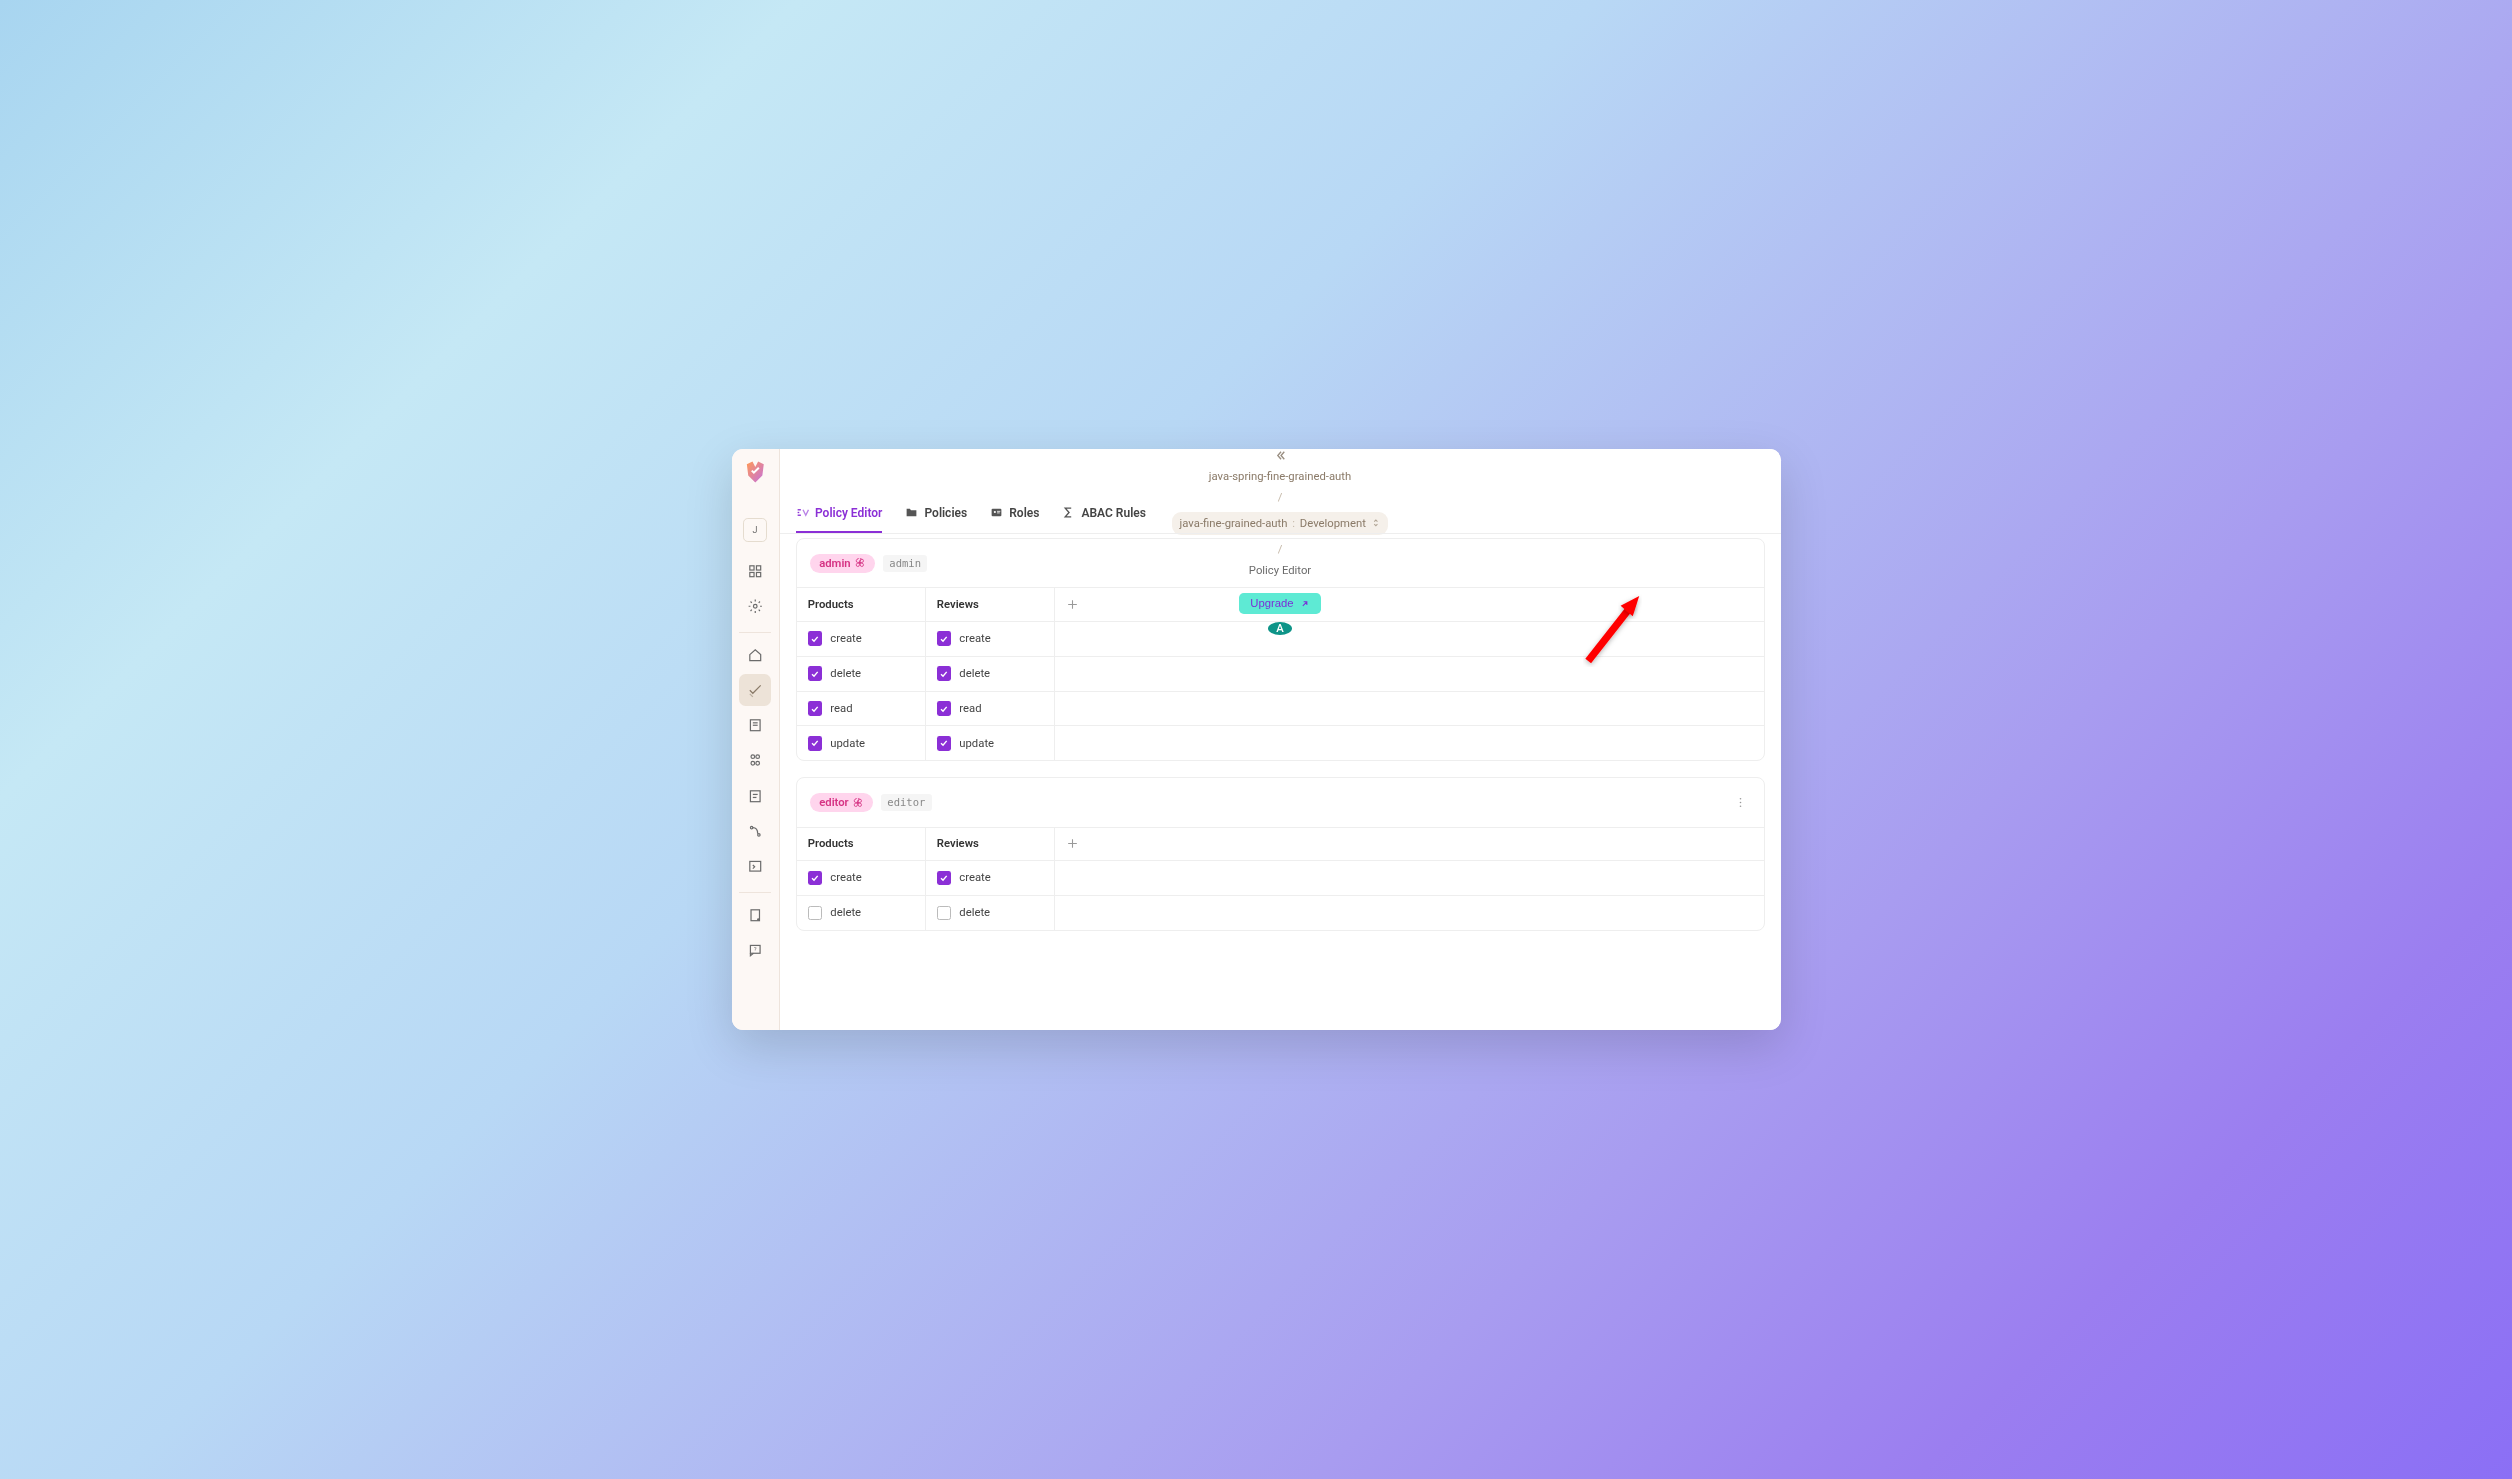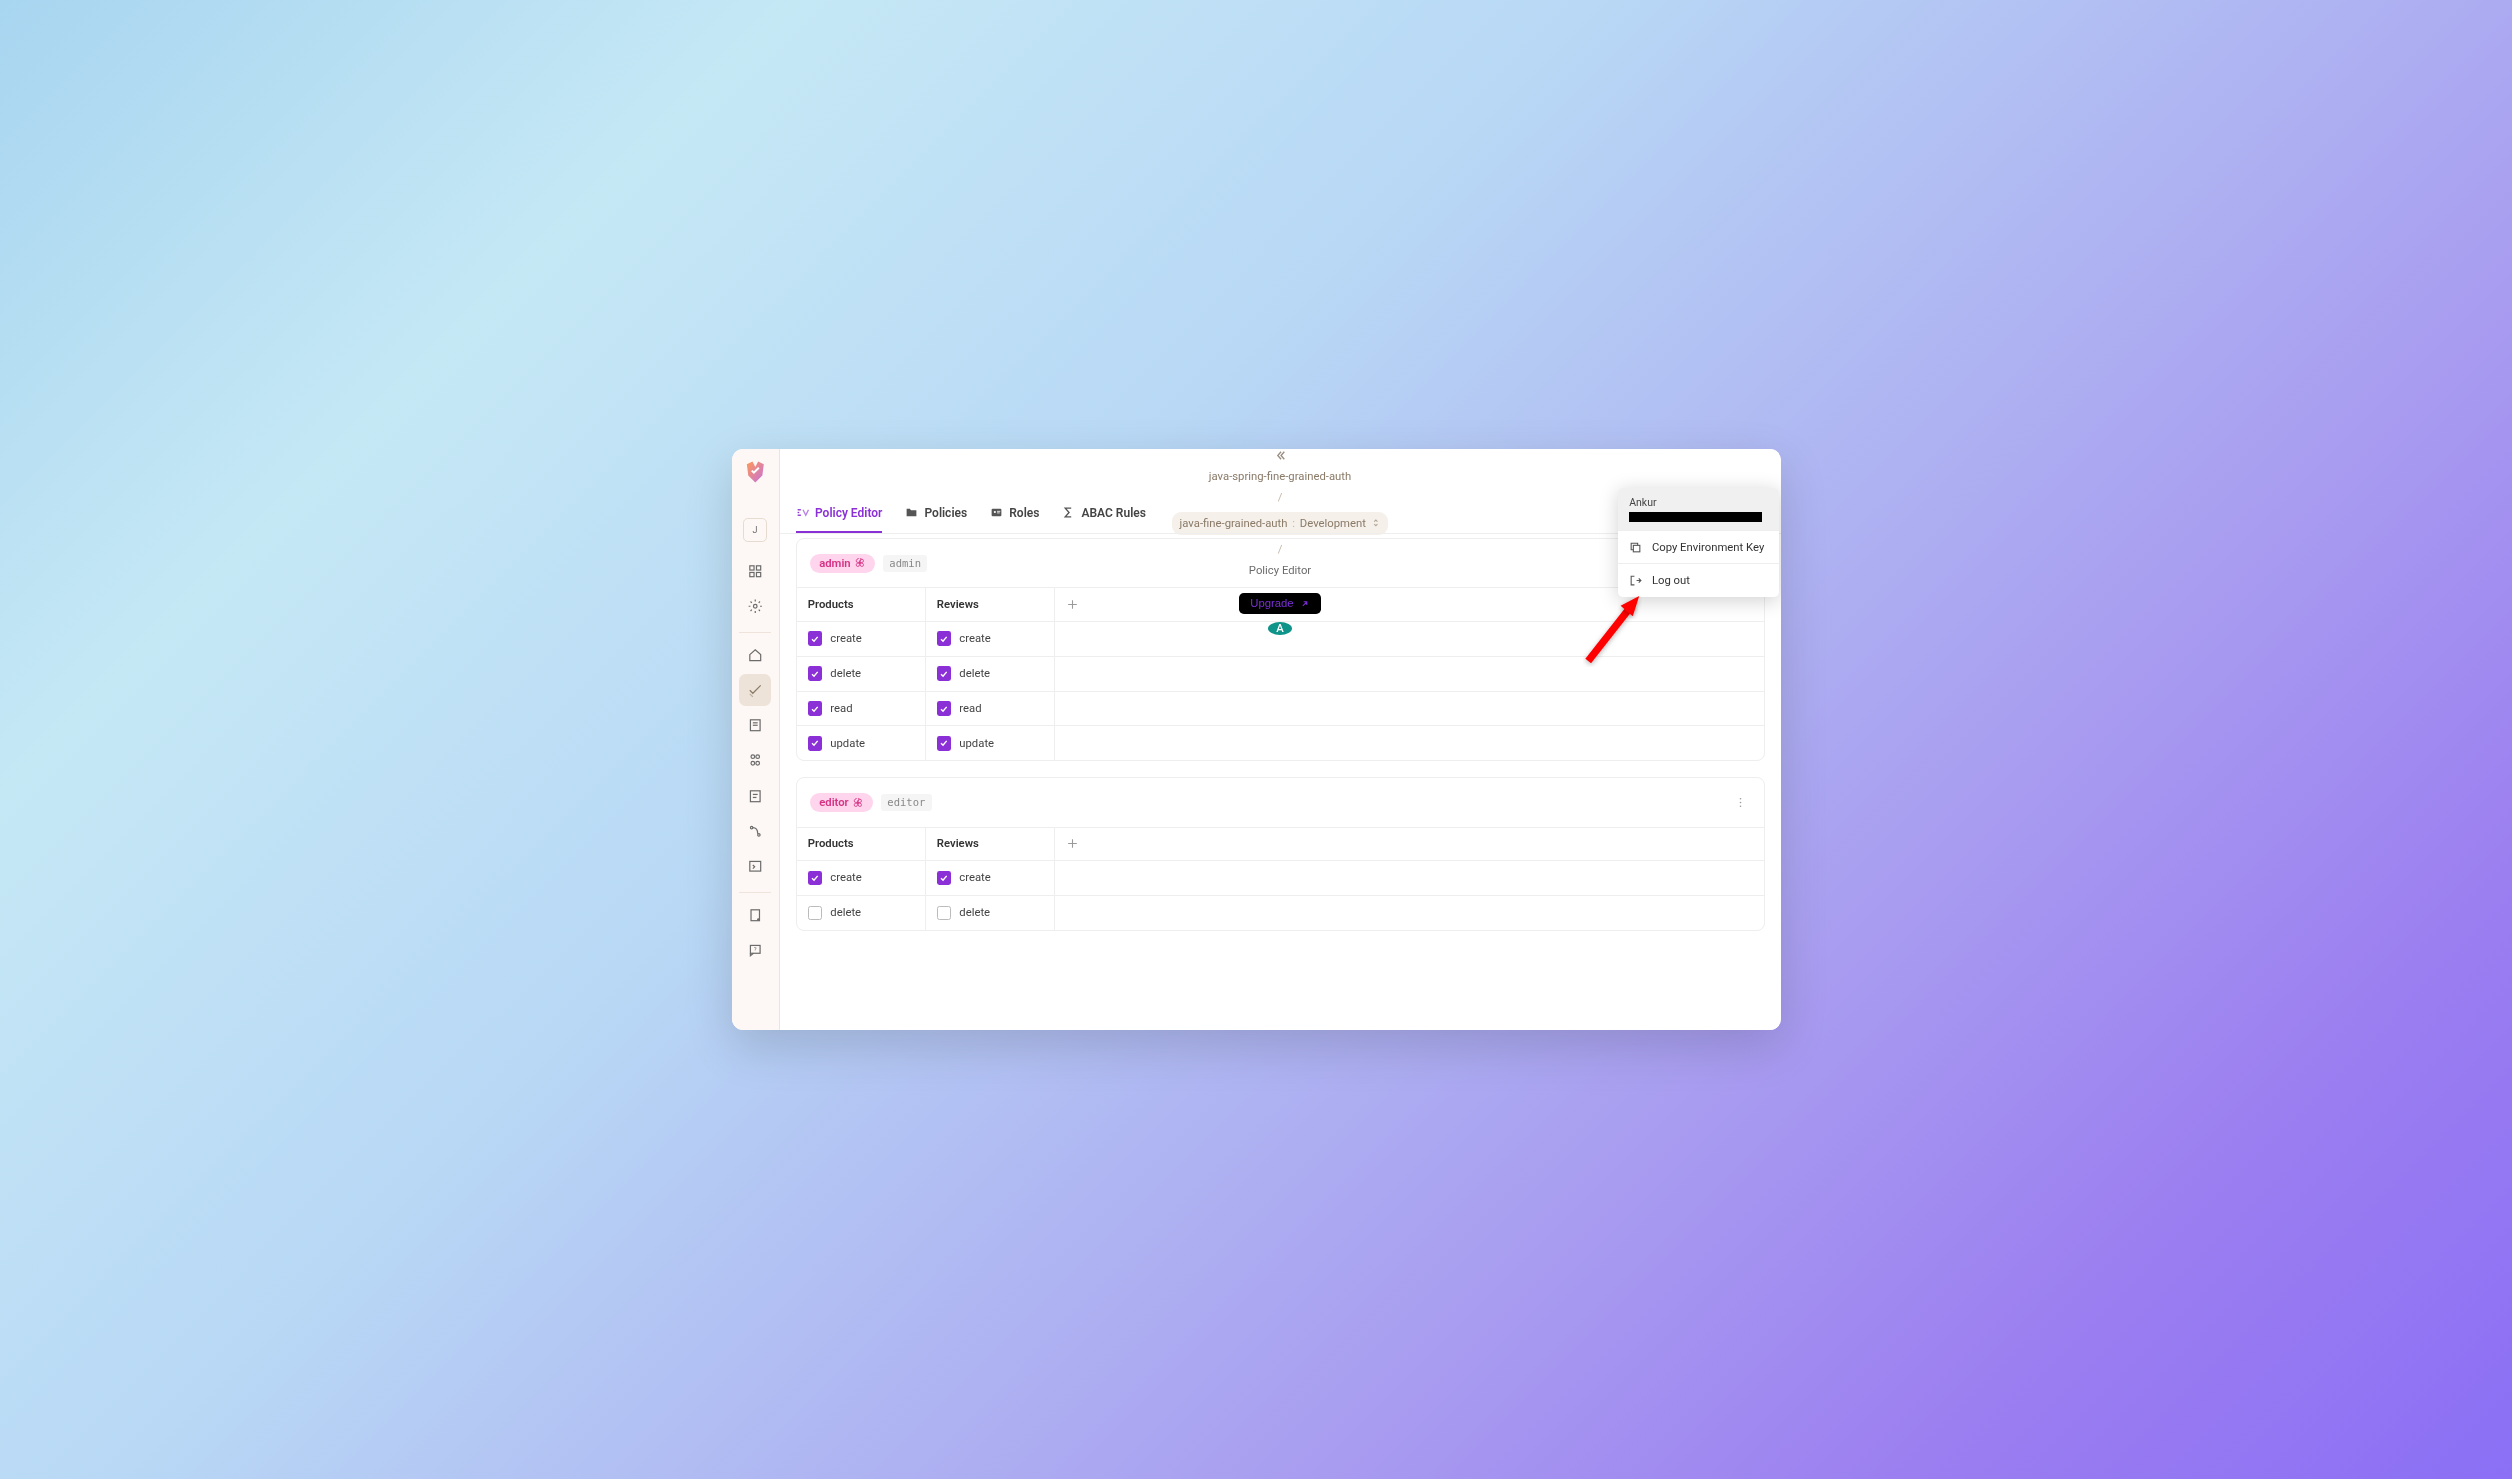"Ankur" div.dropdown { html: <div> <div> <div>Ankur</div> <div></div> </div> <div> <span> <svg> <rect></rect> <path></path> </svg> </span> <span>Copy Environment Key</span> </div> <div> <span> <svg> <path></path> <path></path> </svg> </span> <span>Log out</span> </div> </div> -> none }
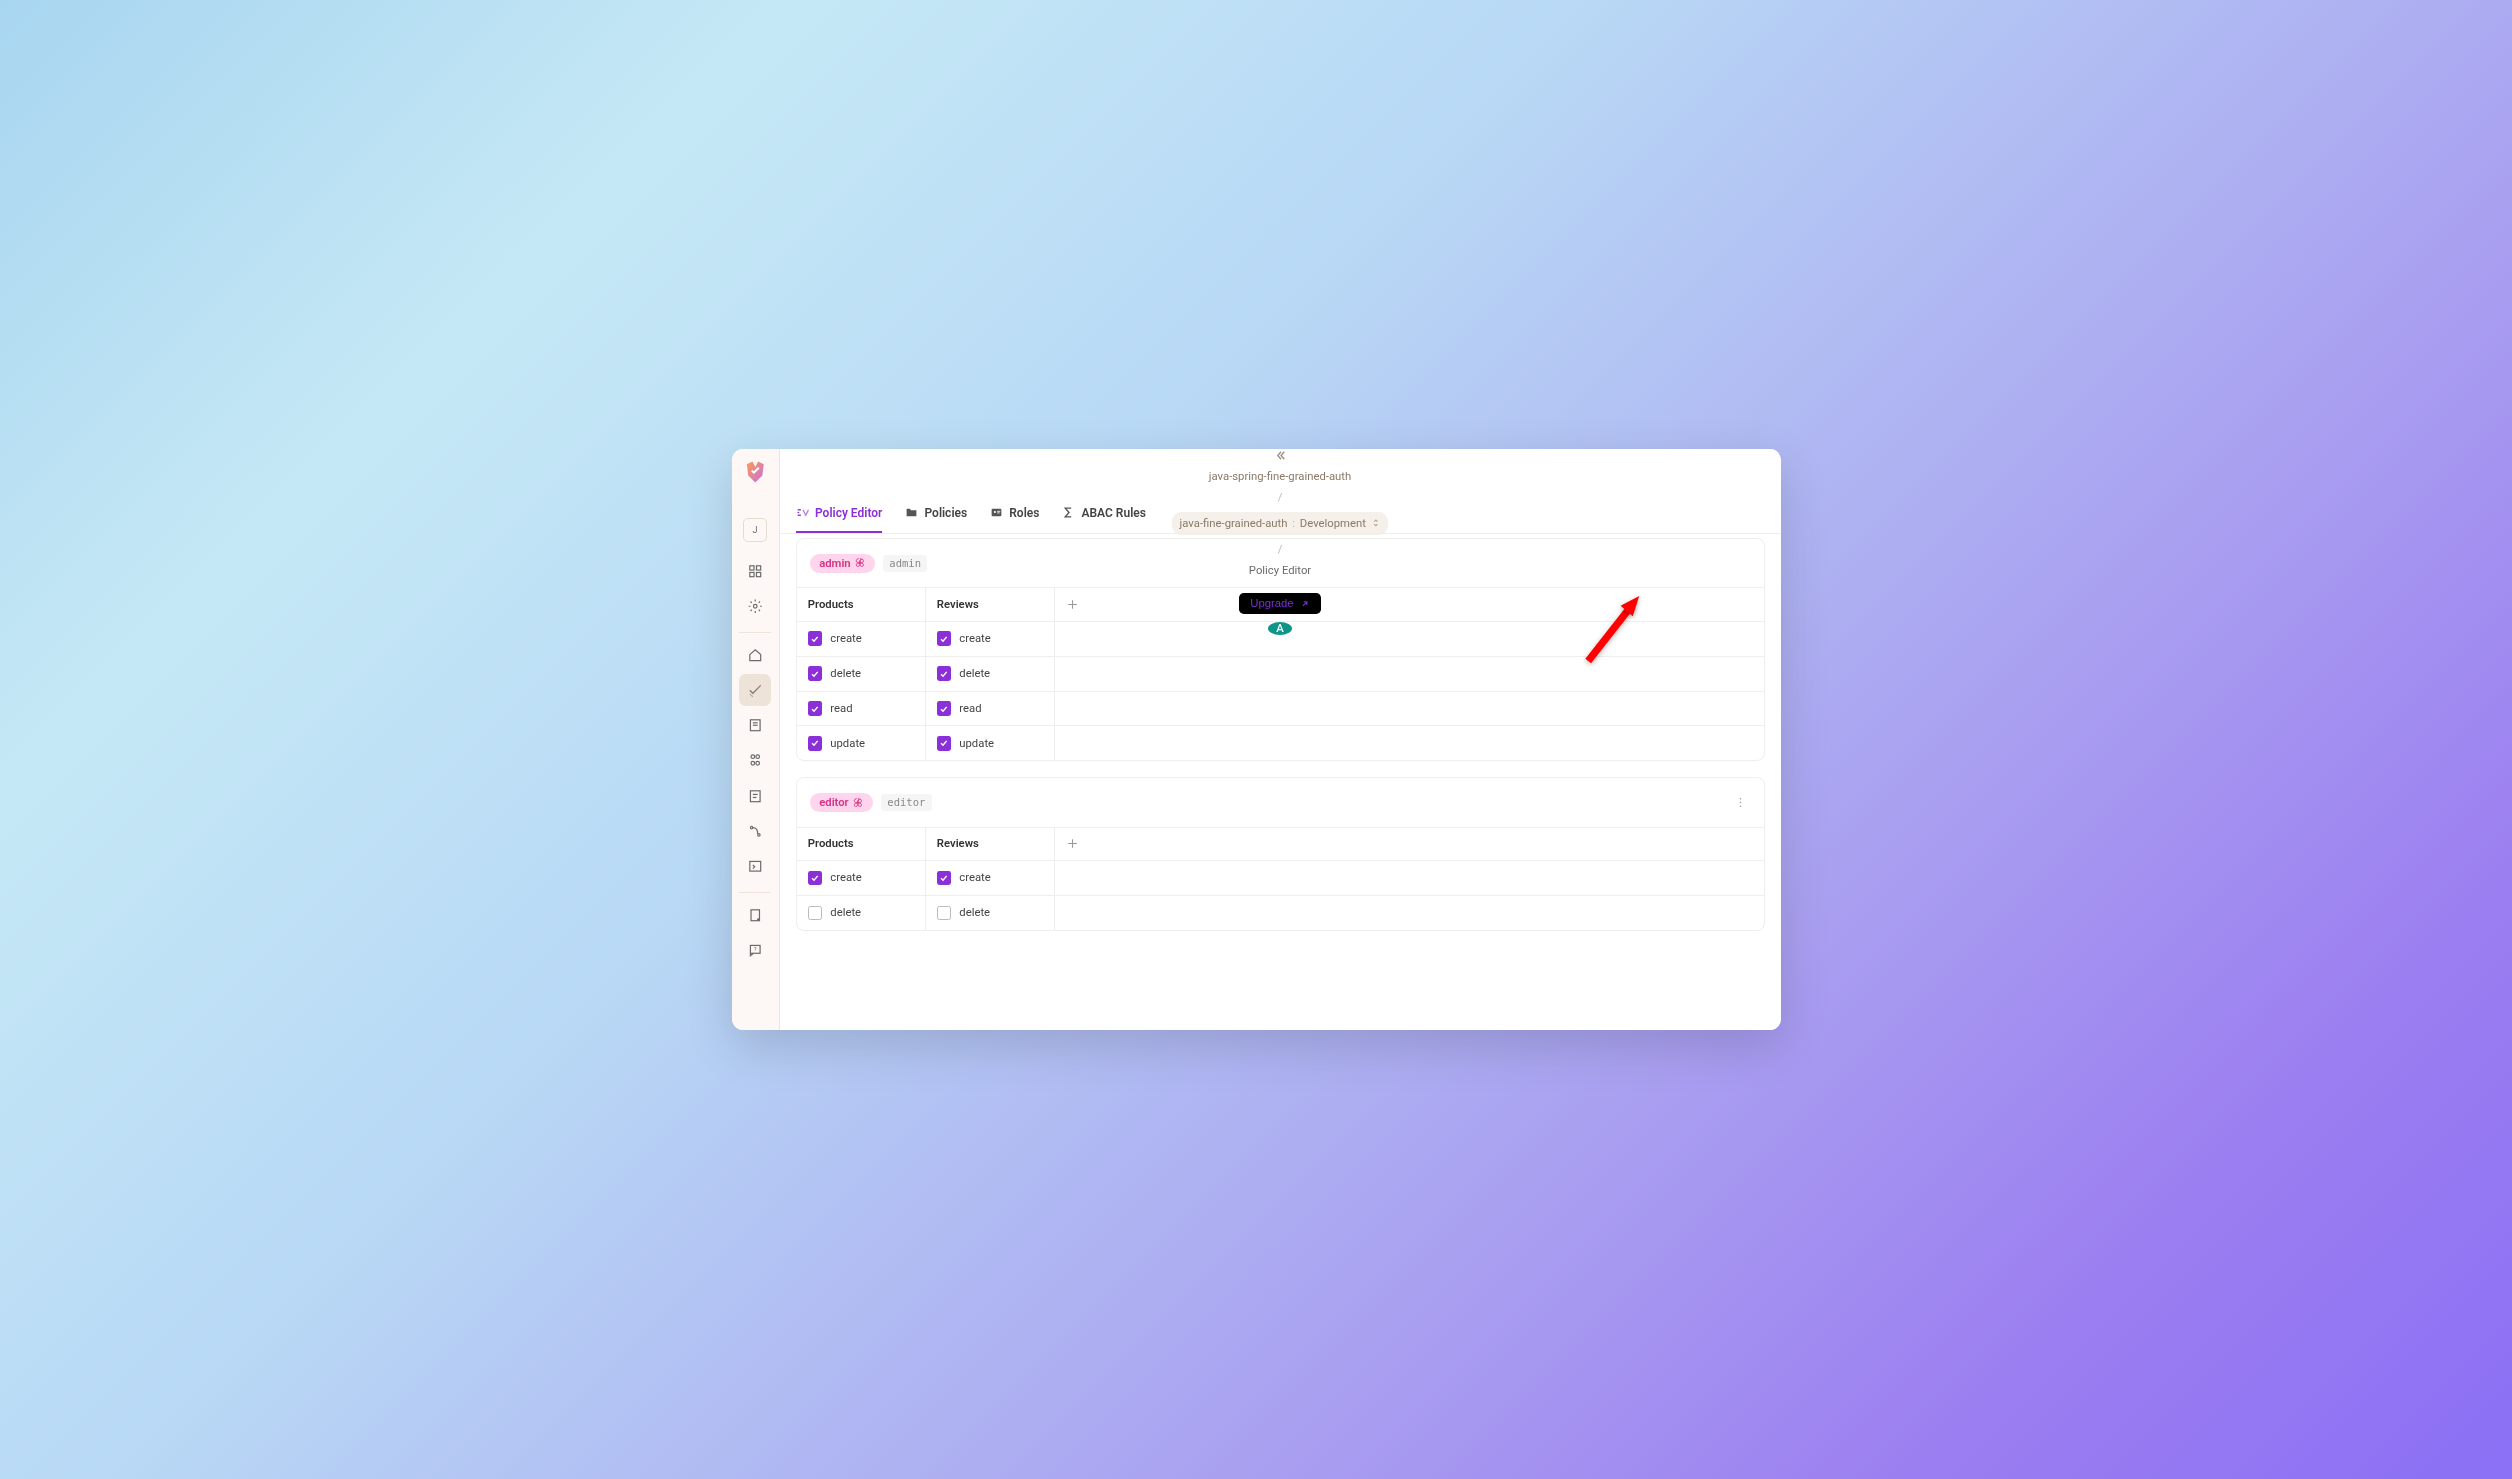"Upgrade" .upgrade-btn { background: #000000 -> #5eead4 }
